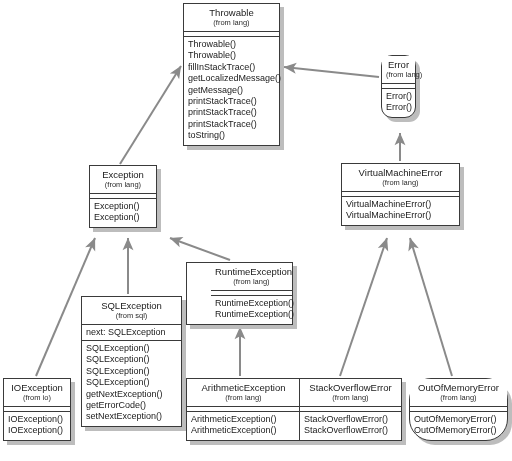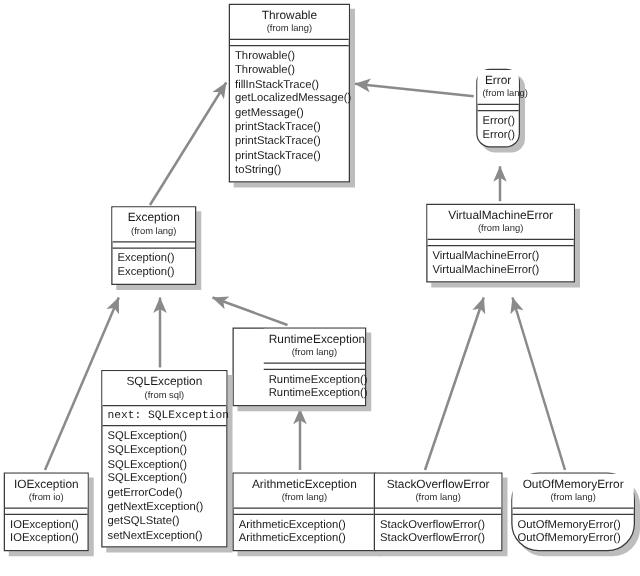"next: SQLException" .uml .attrs { font-family: Liberation Mono, monospace -> none }
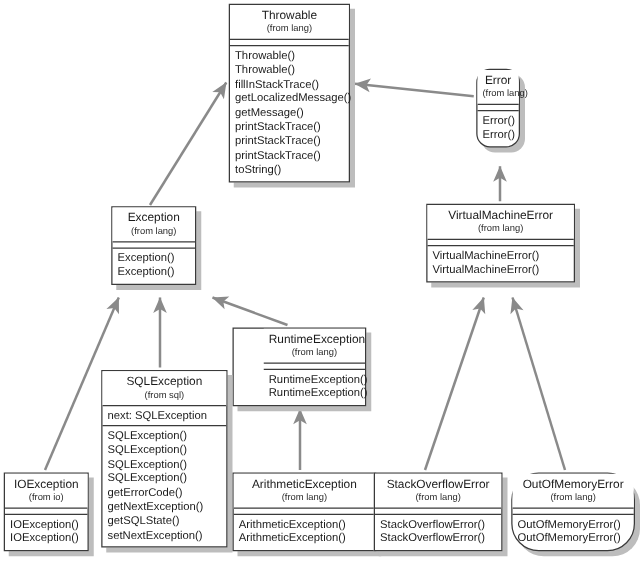"getErrorCode()" div.row { order: before "getNextException()" -> after "getNextException()" }
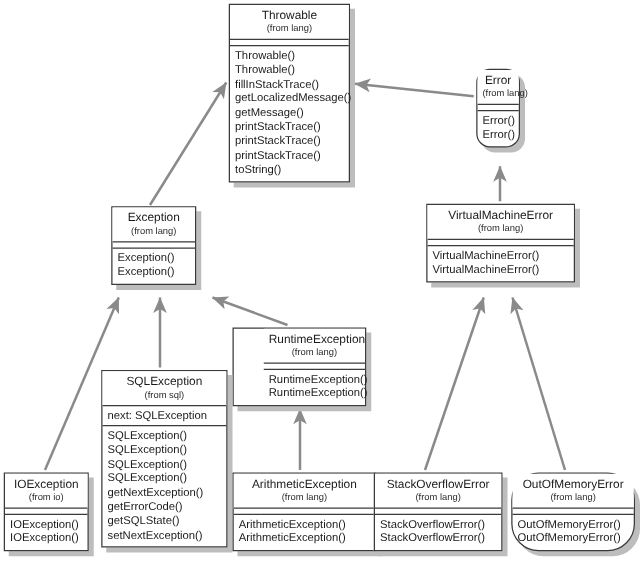"getSQLState()" div.row { html: <div>getSQLState()</div> -> none }
